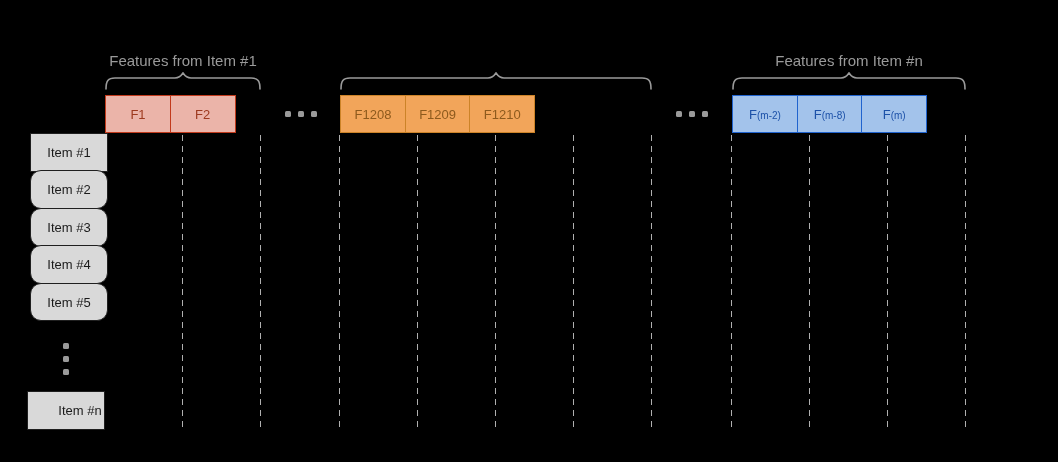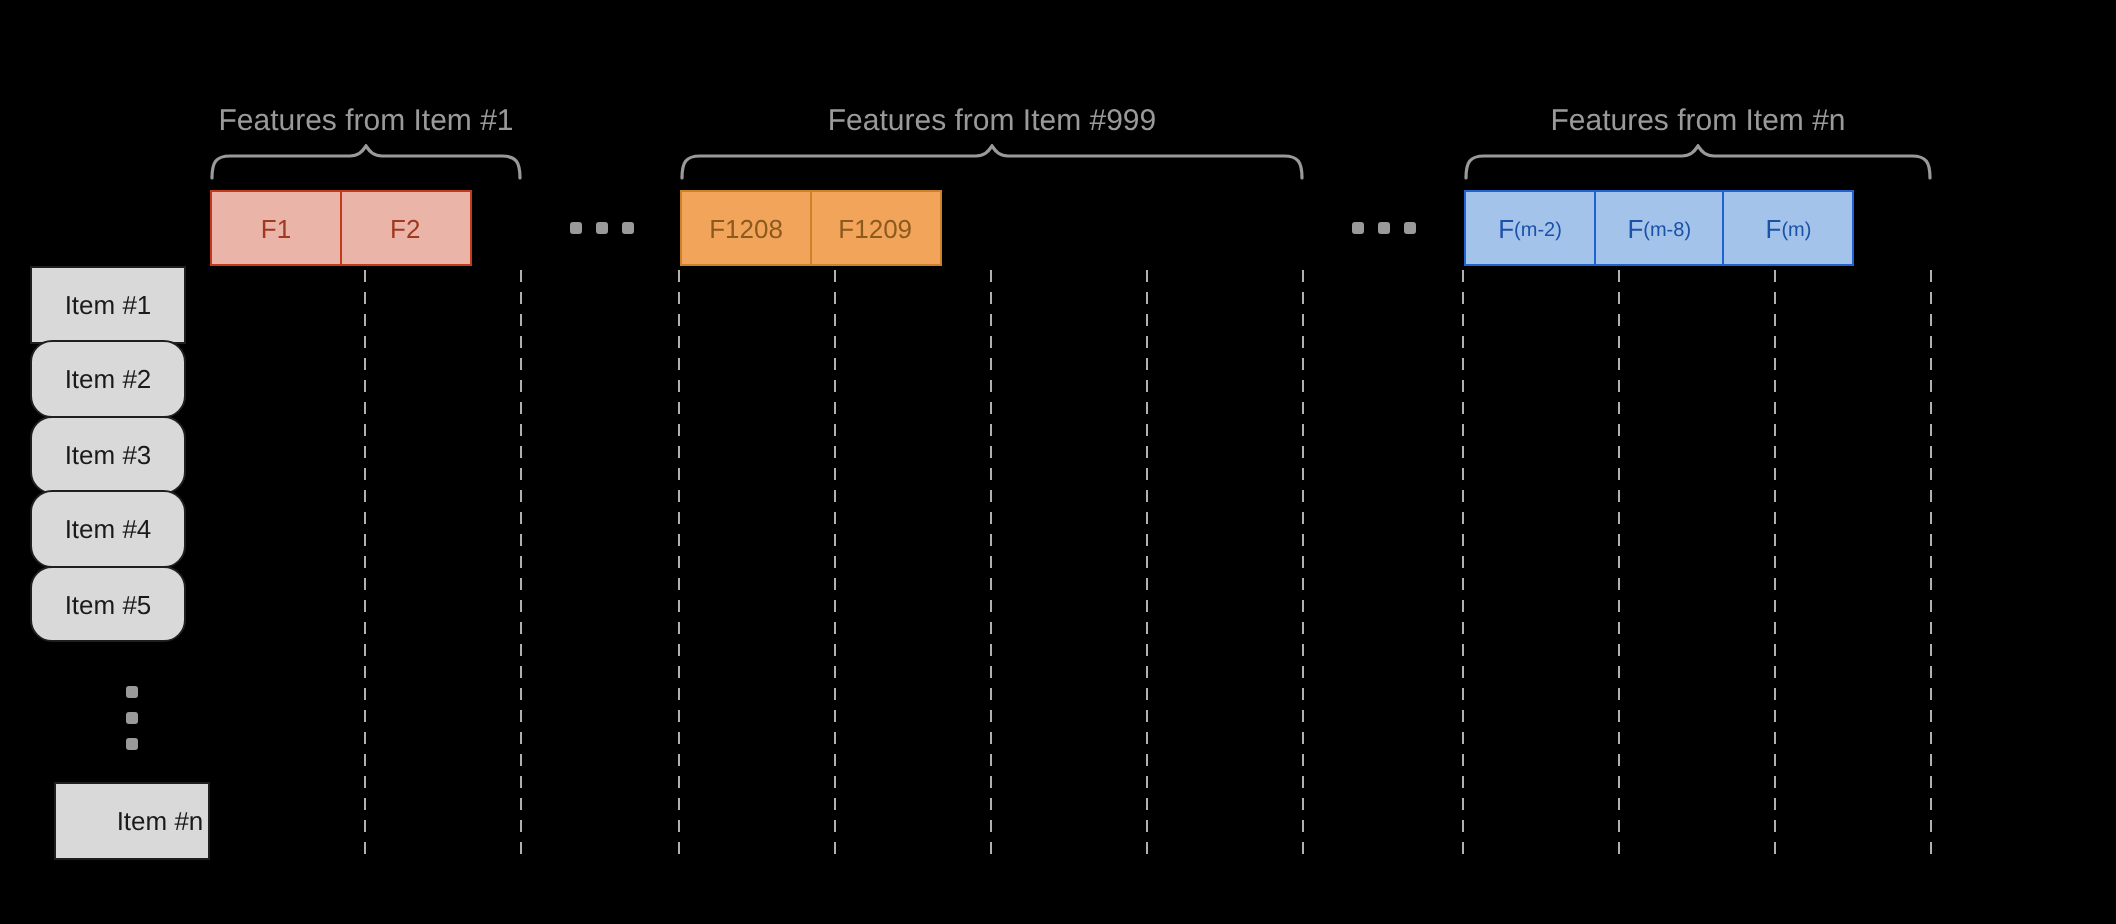"Features from Item #999" div.brace-label { html: <div>Features from Item #999</div> -> none }
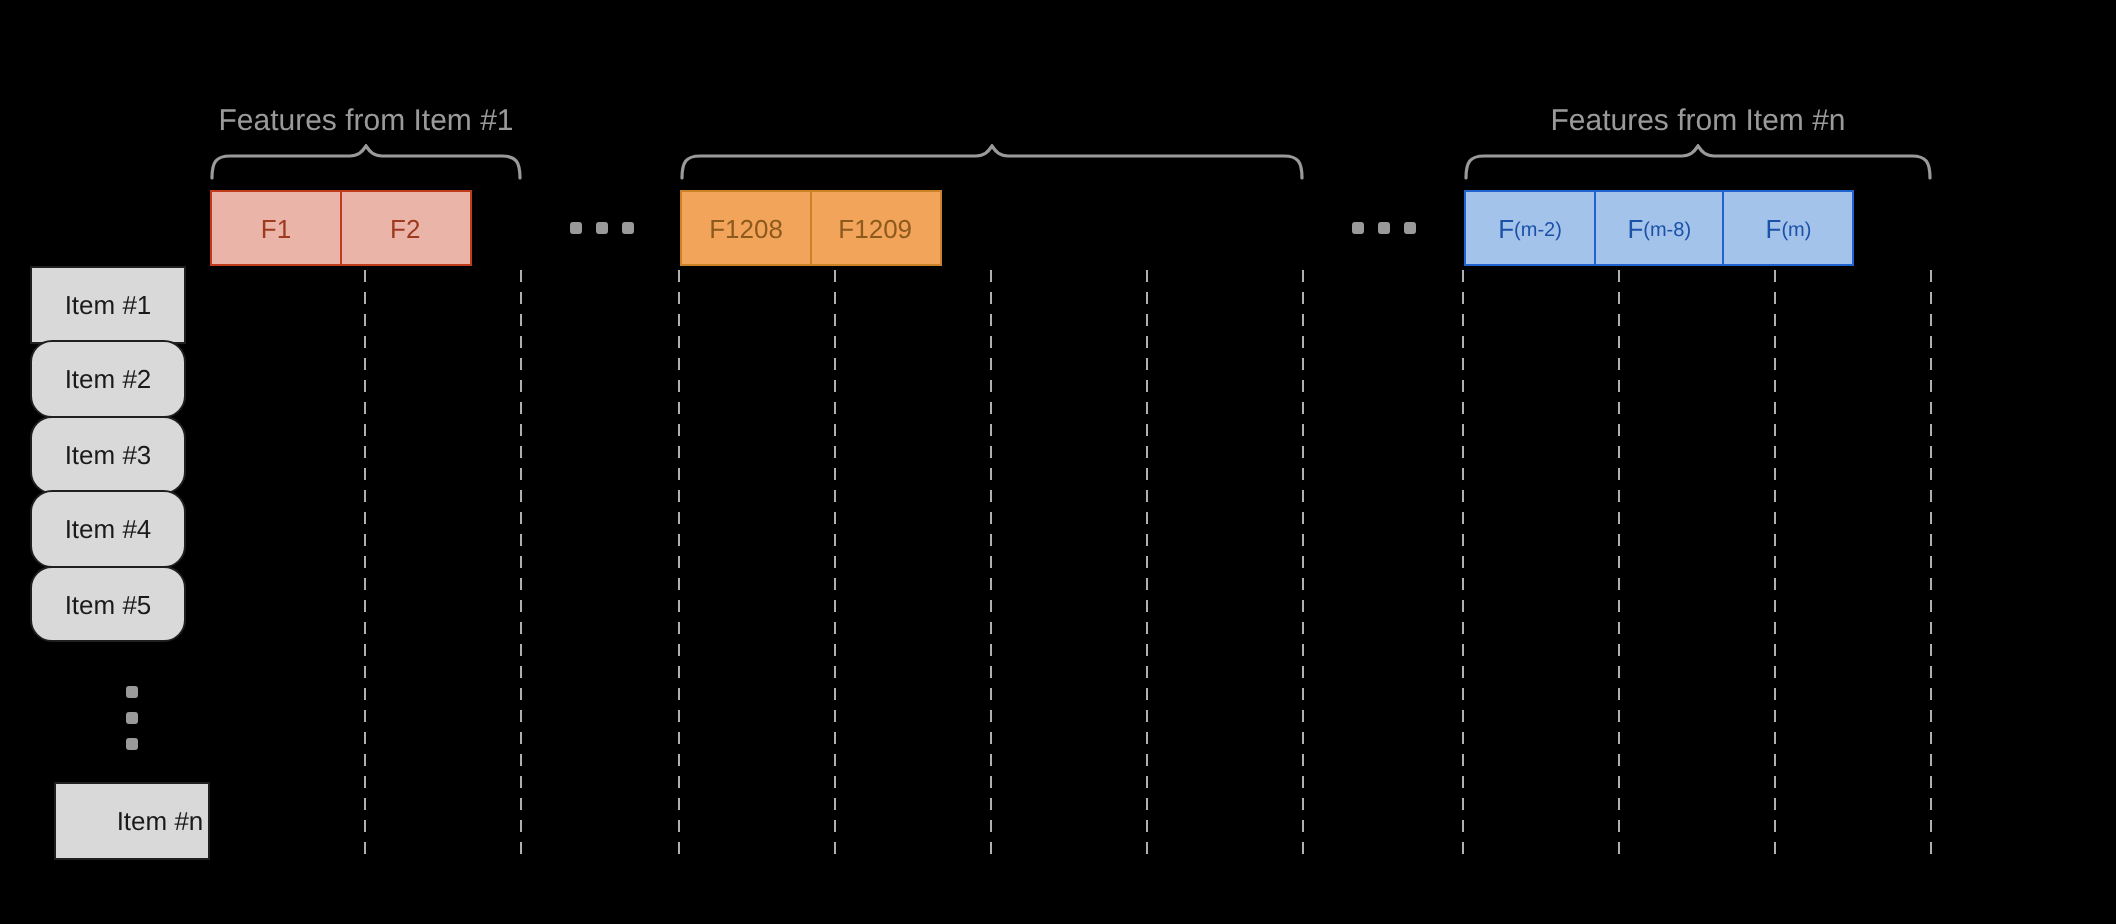"F1210" div.cell { html: none -> <div> <span>F1210</span> </div> }
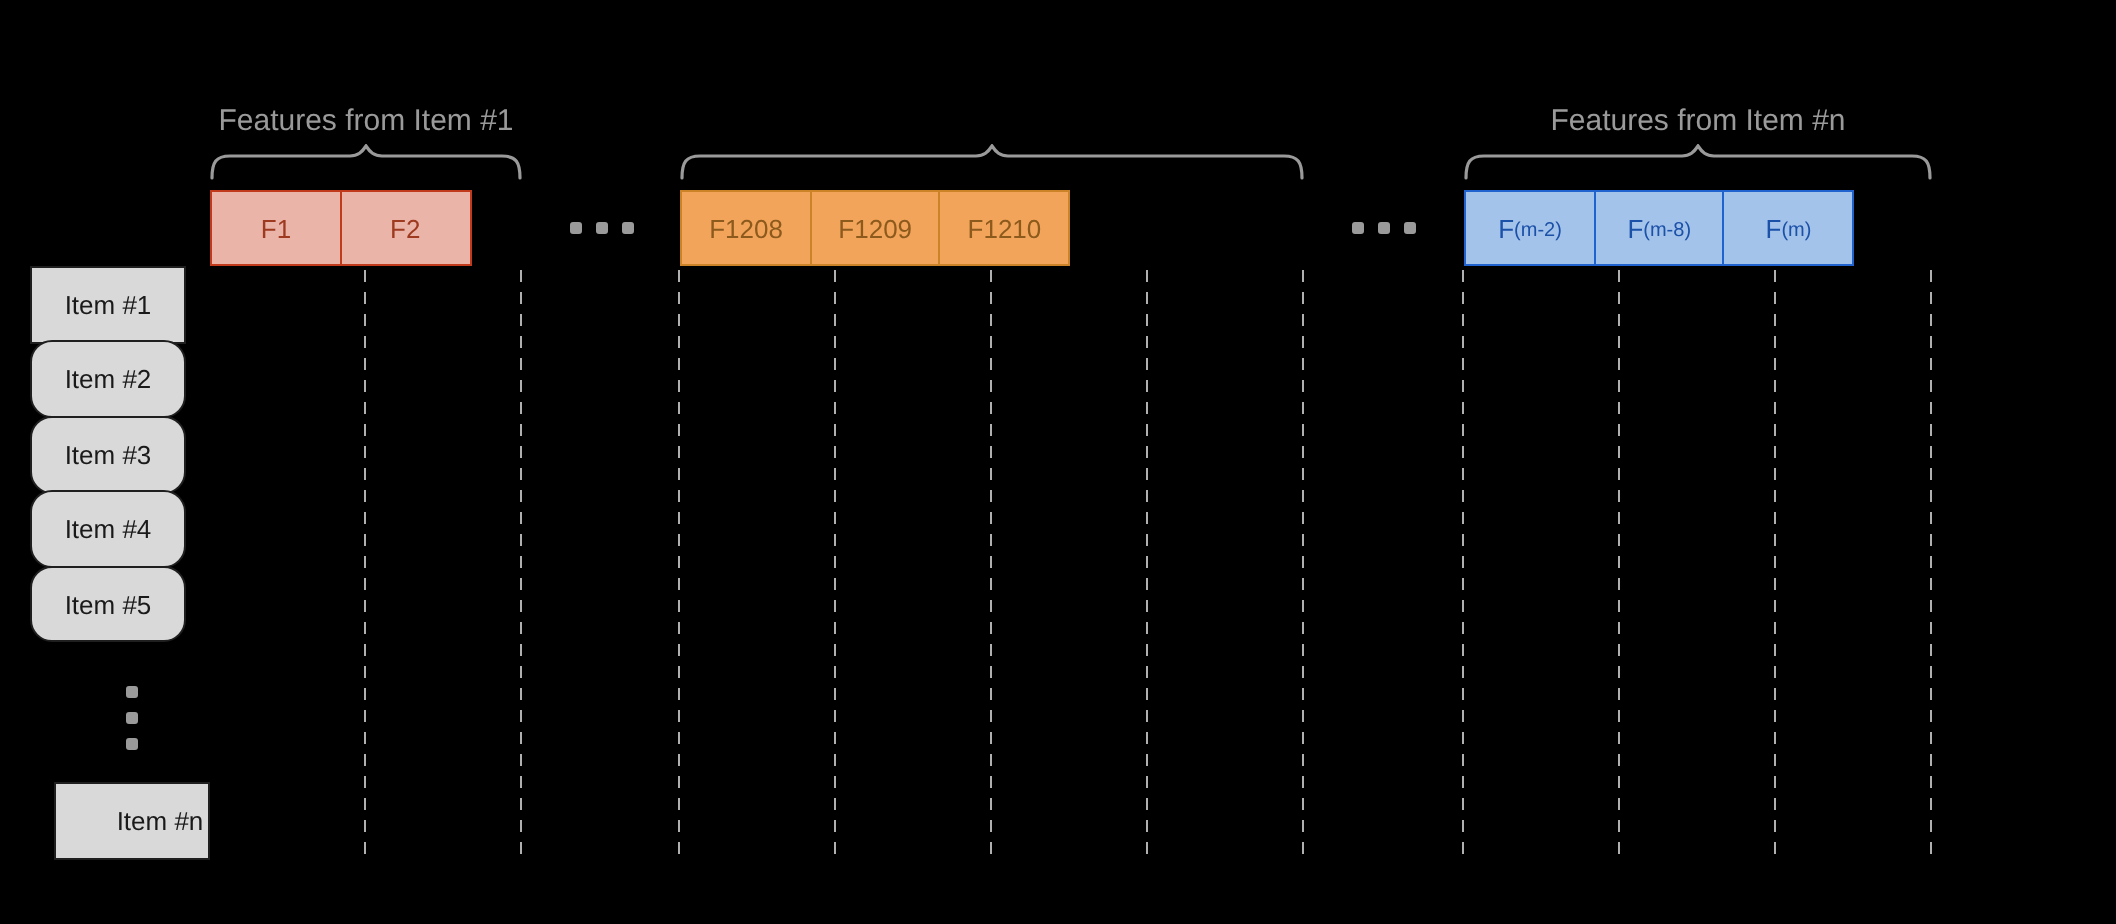"Item #1" .item-col { left: 15px -> 30px }
